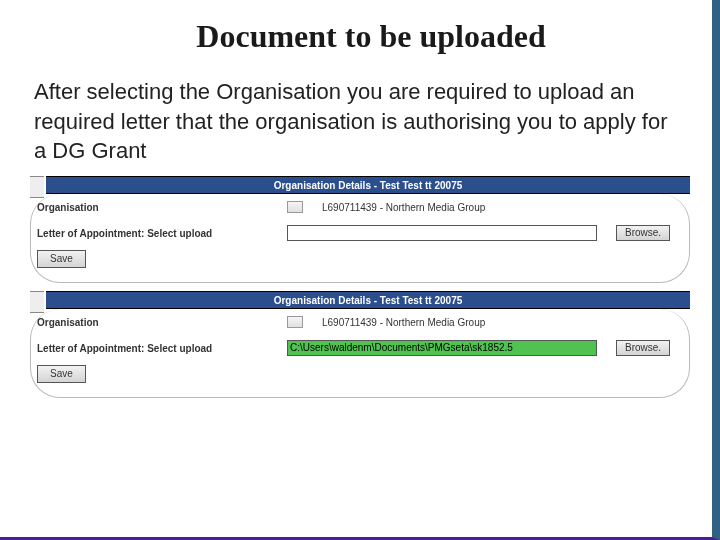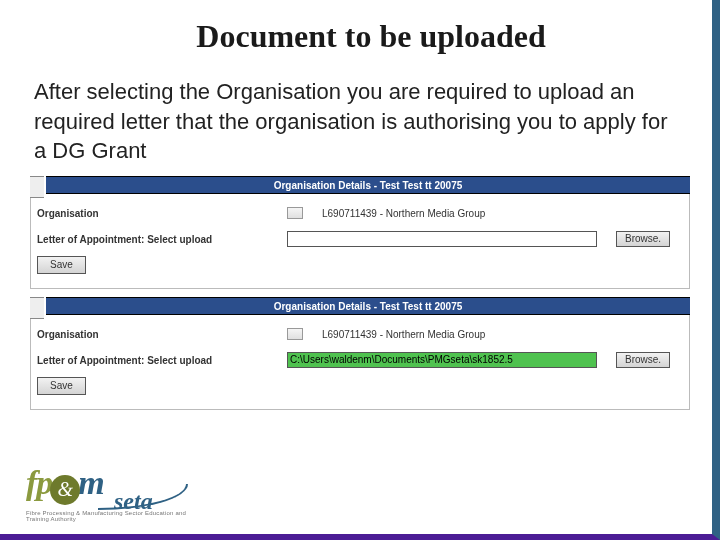"Document to be uploaded" .slide { border-bottom: 6px solid #4c1d95 -> 3px solid #4c1d95 }
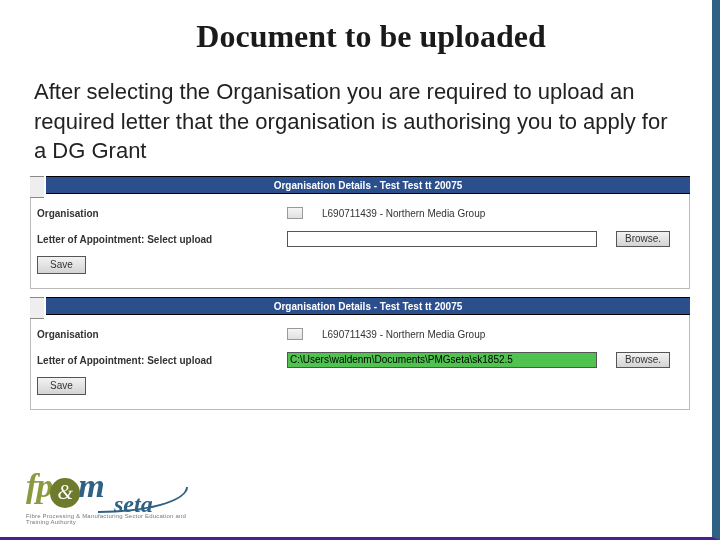"Organisation" .shot .panel { border-radius: none -> 30px; padding: 10px 6px 6px 6px -> 4px 6px 6px 6px }
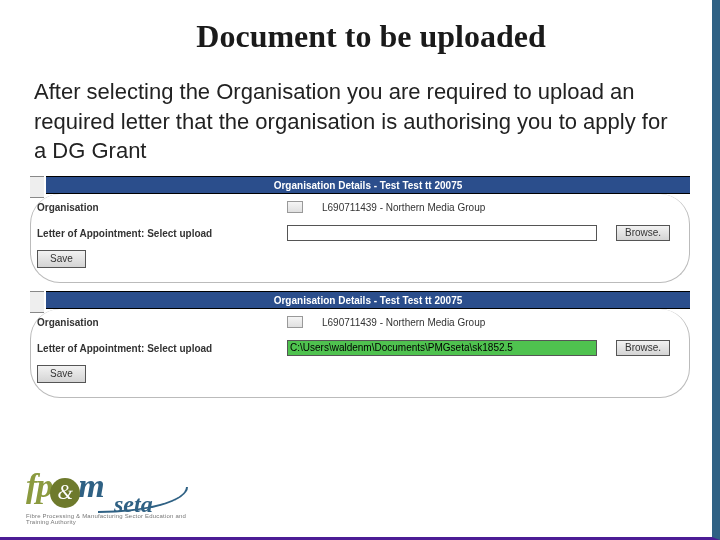"fp & m" div.logo { html: <div> <span>fp</span><span>&amp;</span><span>m</span> <span></span> <span>seta</span> <span>Fibre Processing &amp; Manufacturing Sector Education and Training Authority</span> </div> -> none }
